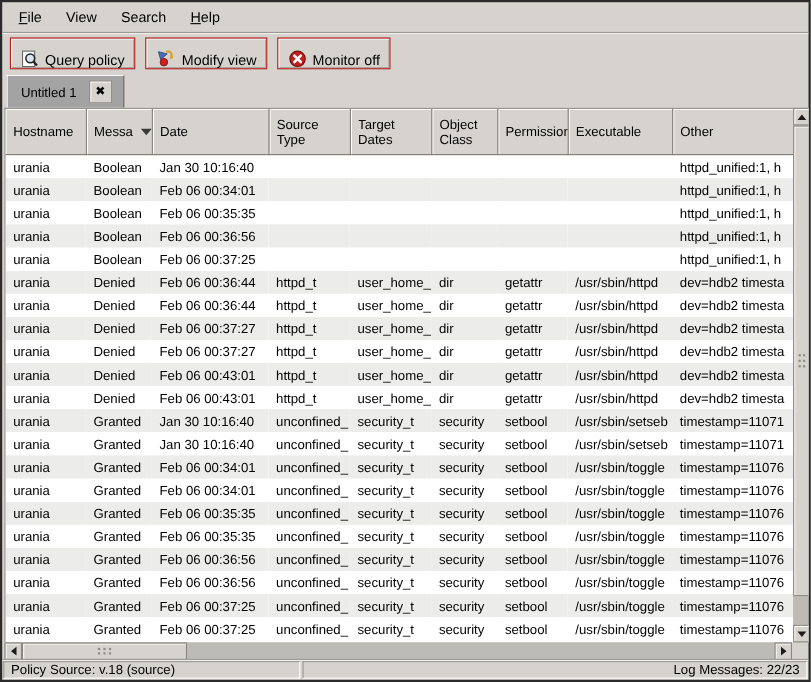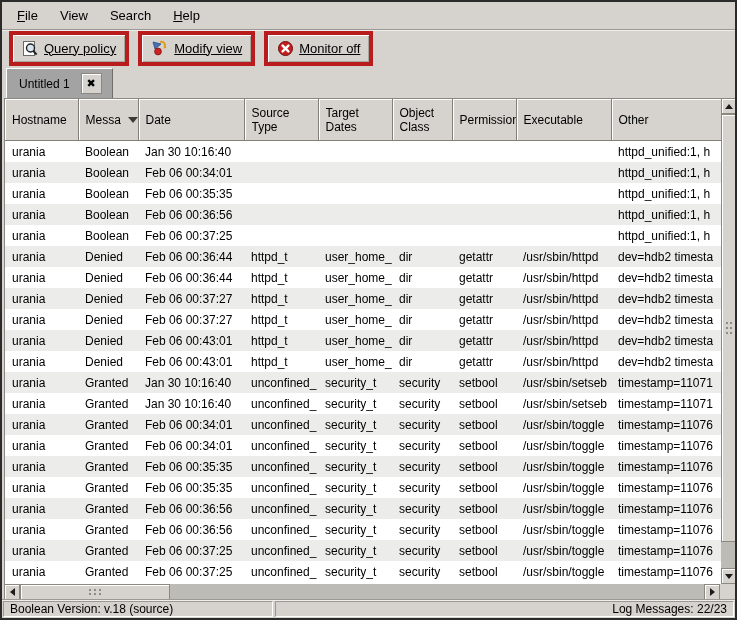"Query policy" .tbtn { align-items: center -> flex-end; border: 4px solid #b91c1c -> 1px solid #b91c1c; text-decoration: underline -> none }
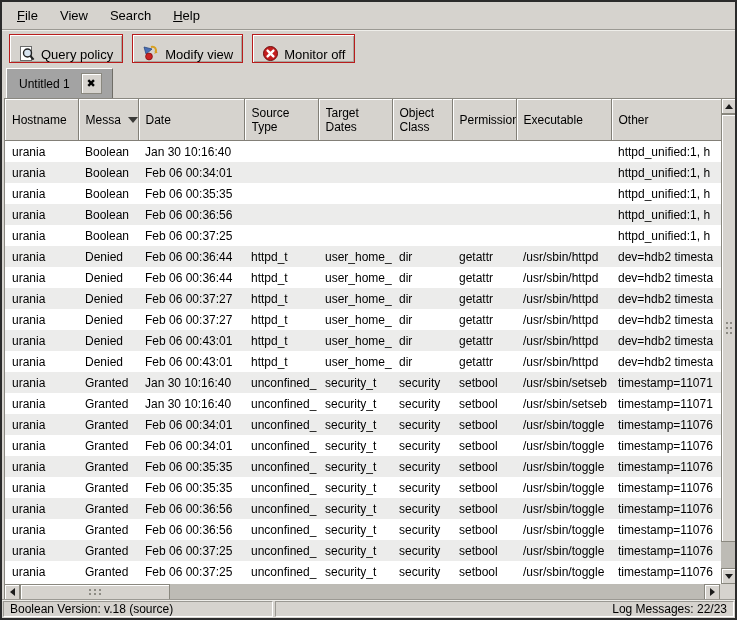"Boolean Version: v.18 (source)" span { text: Boolean Version -> Policy Source }
